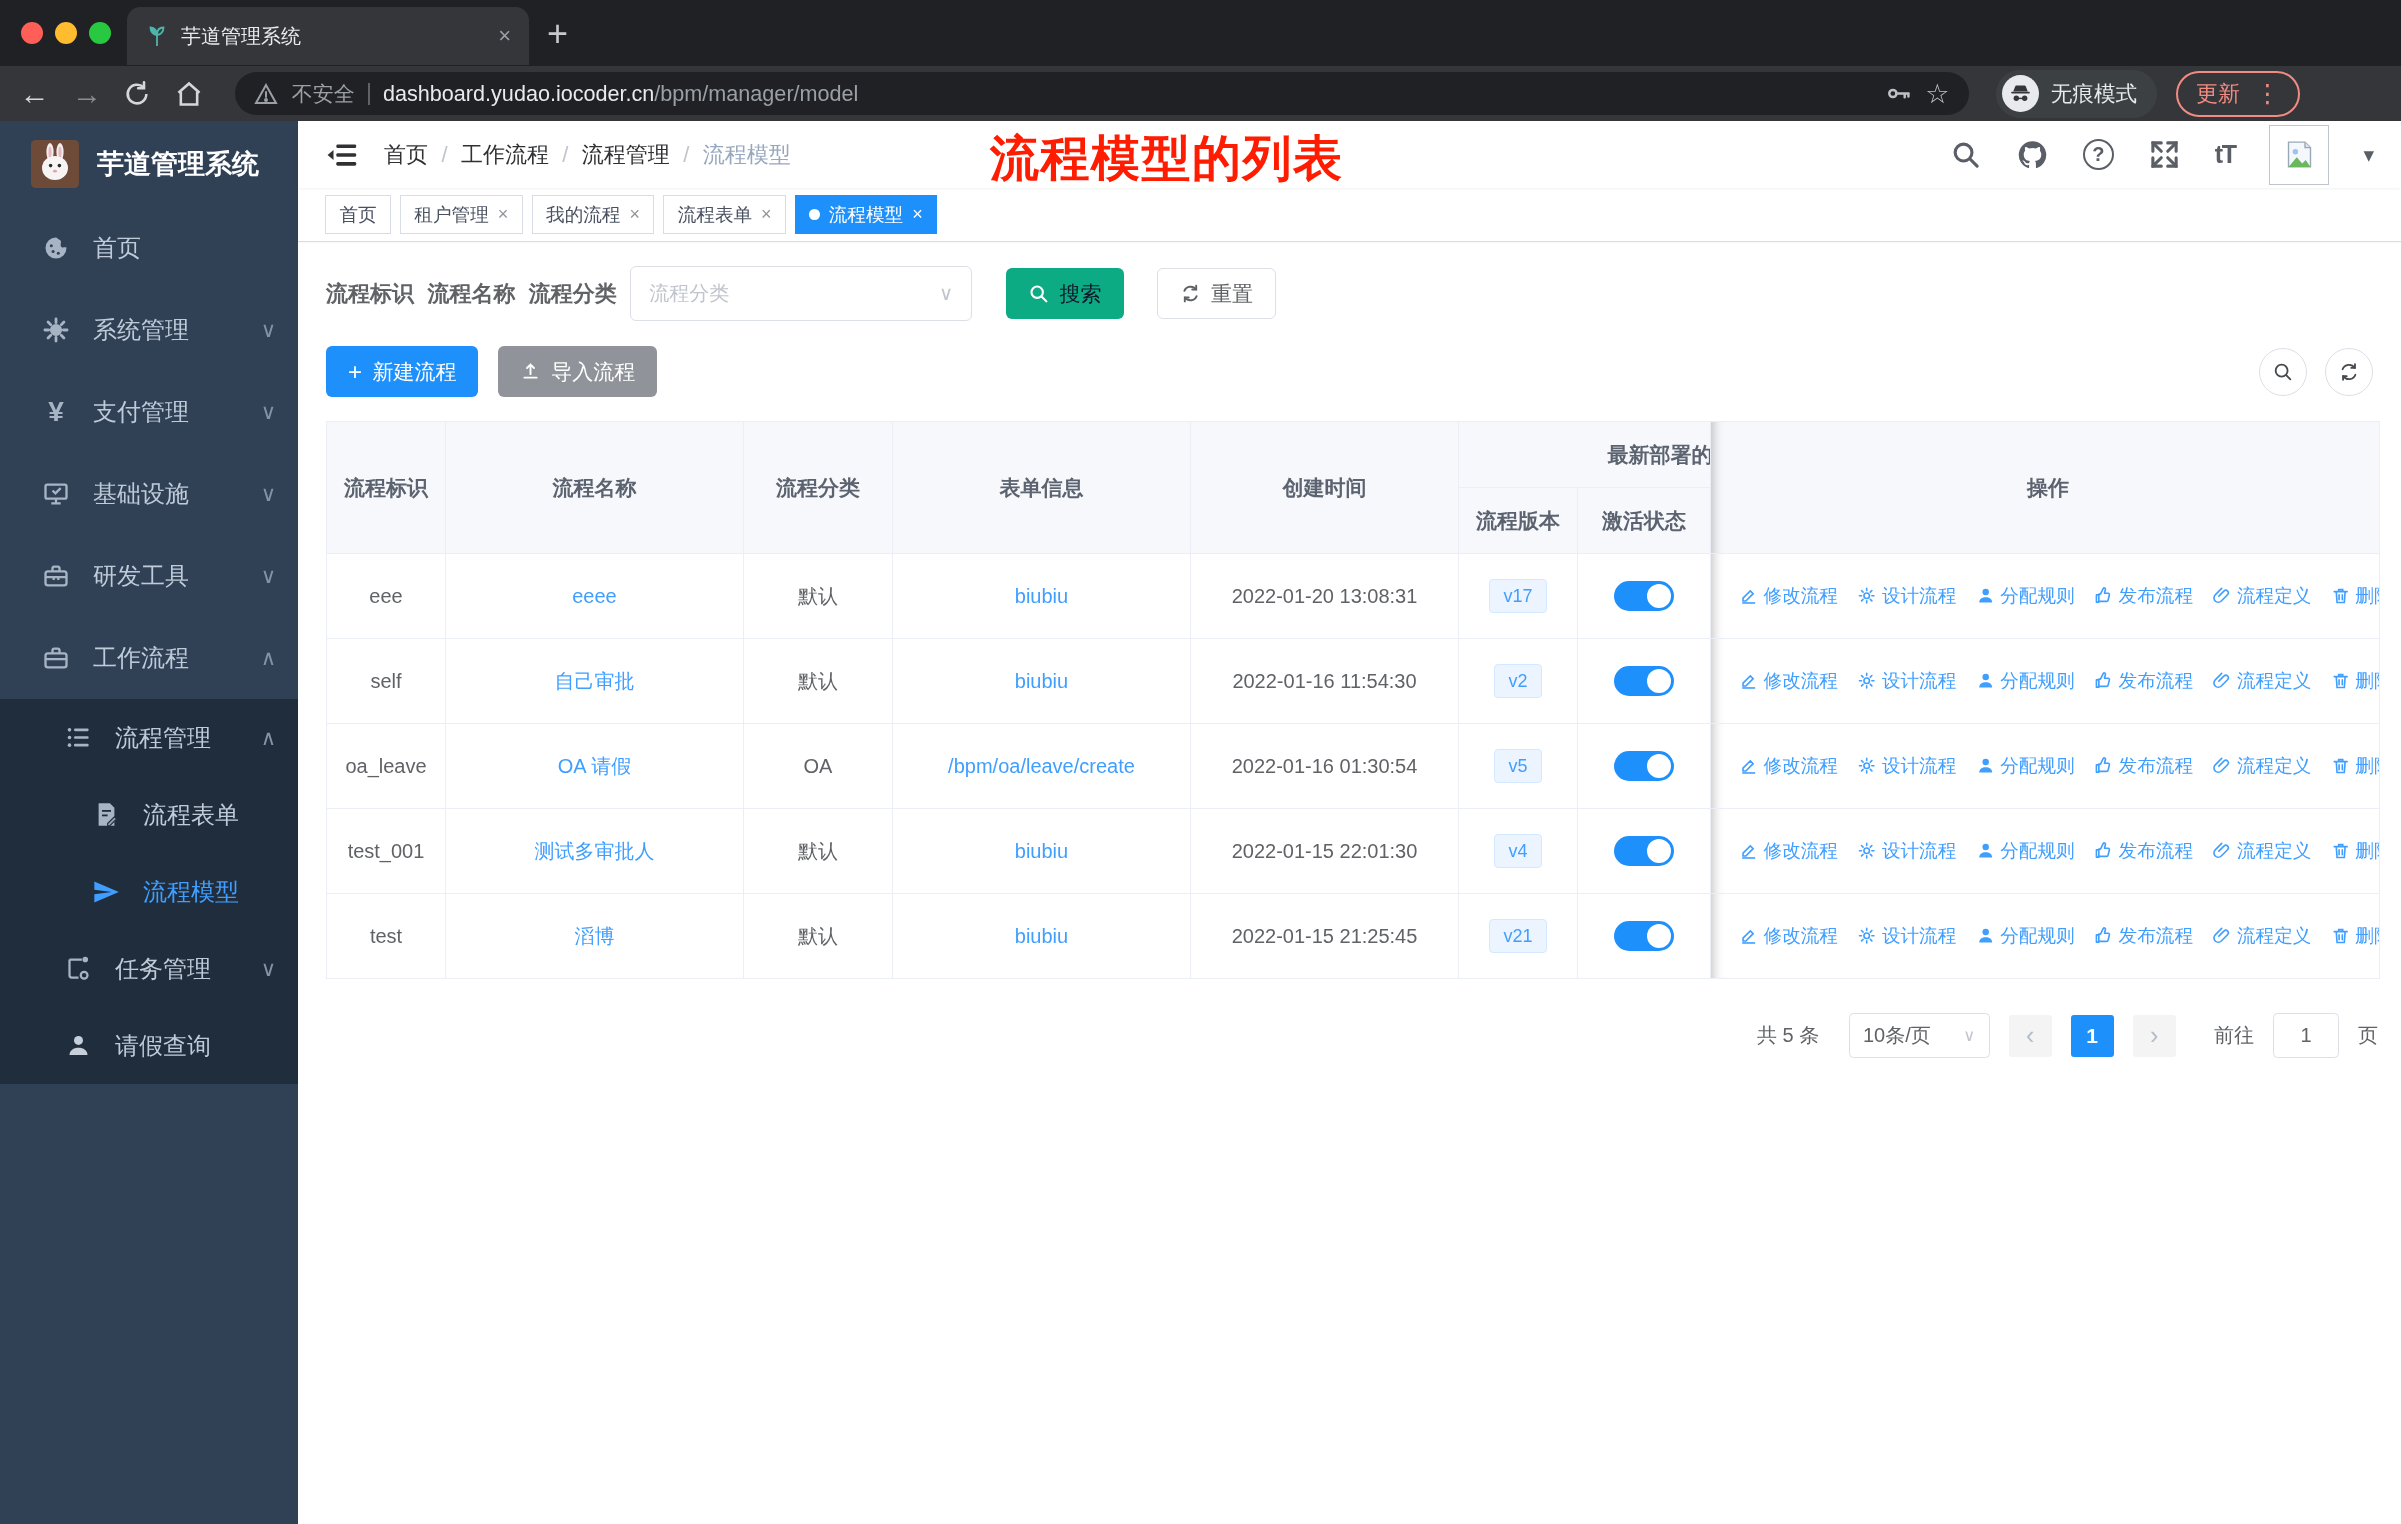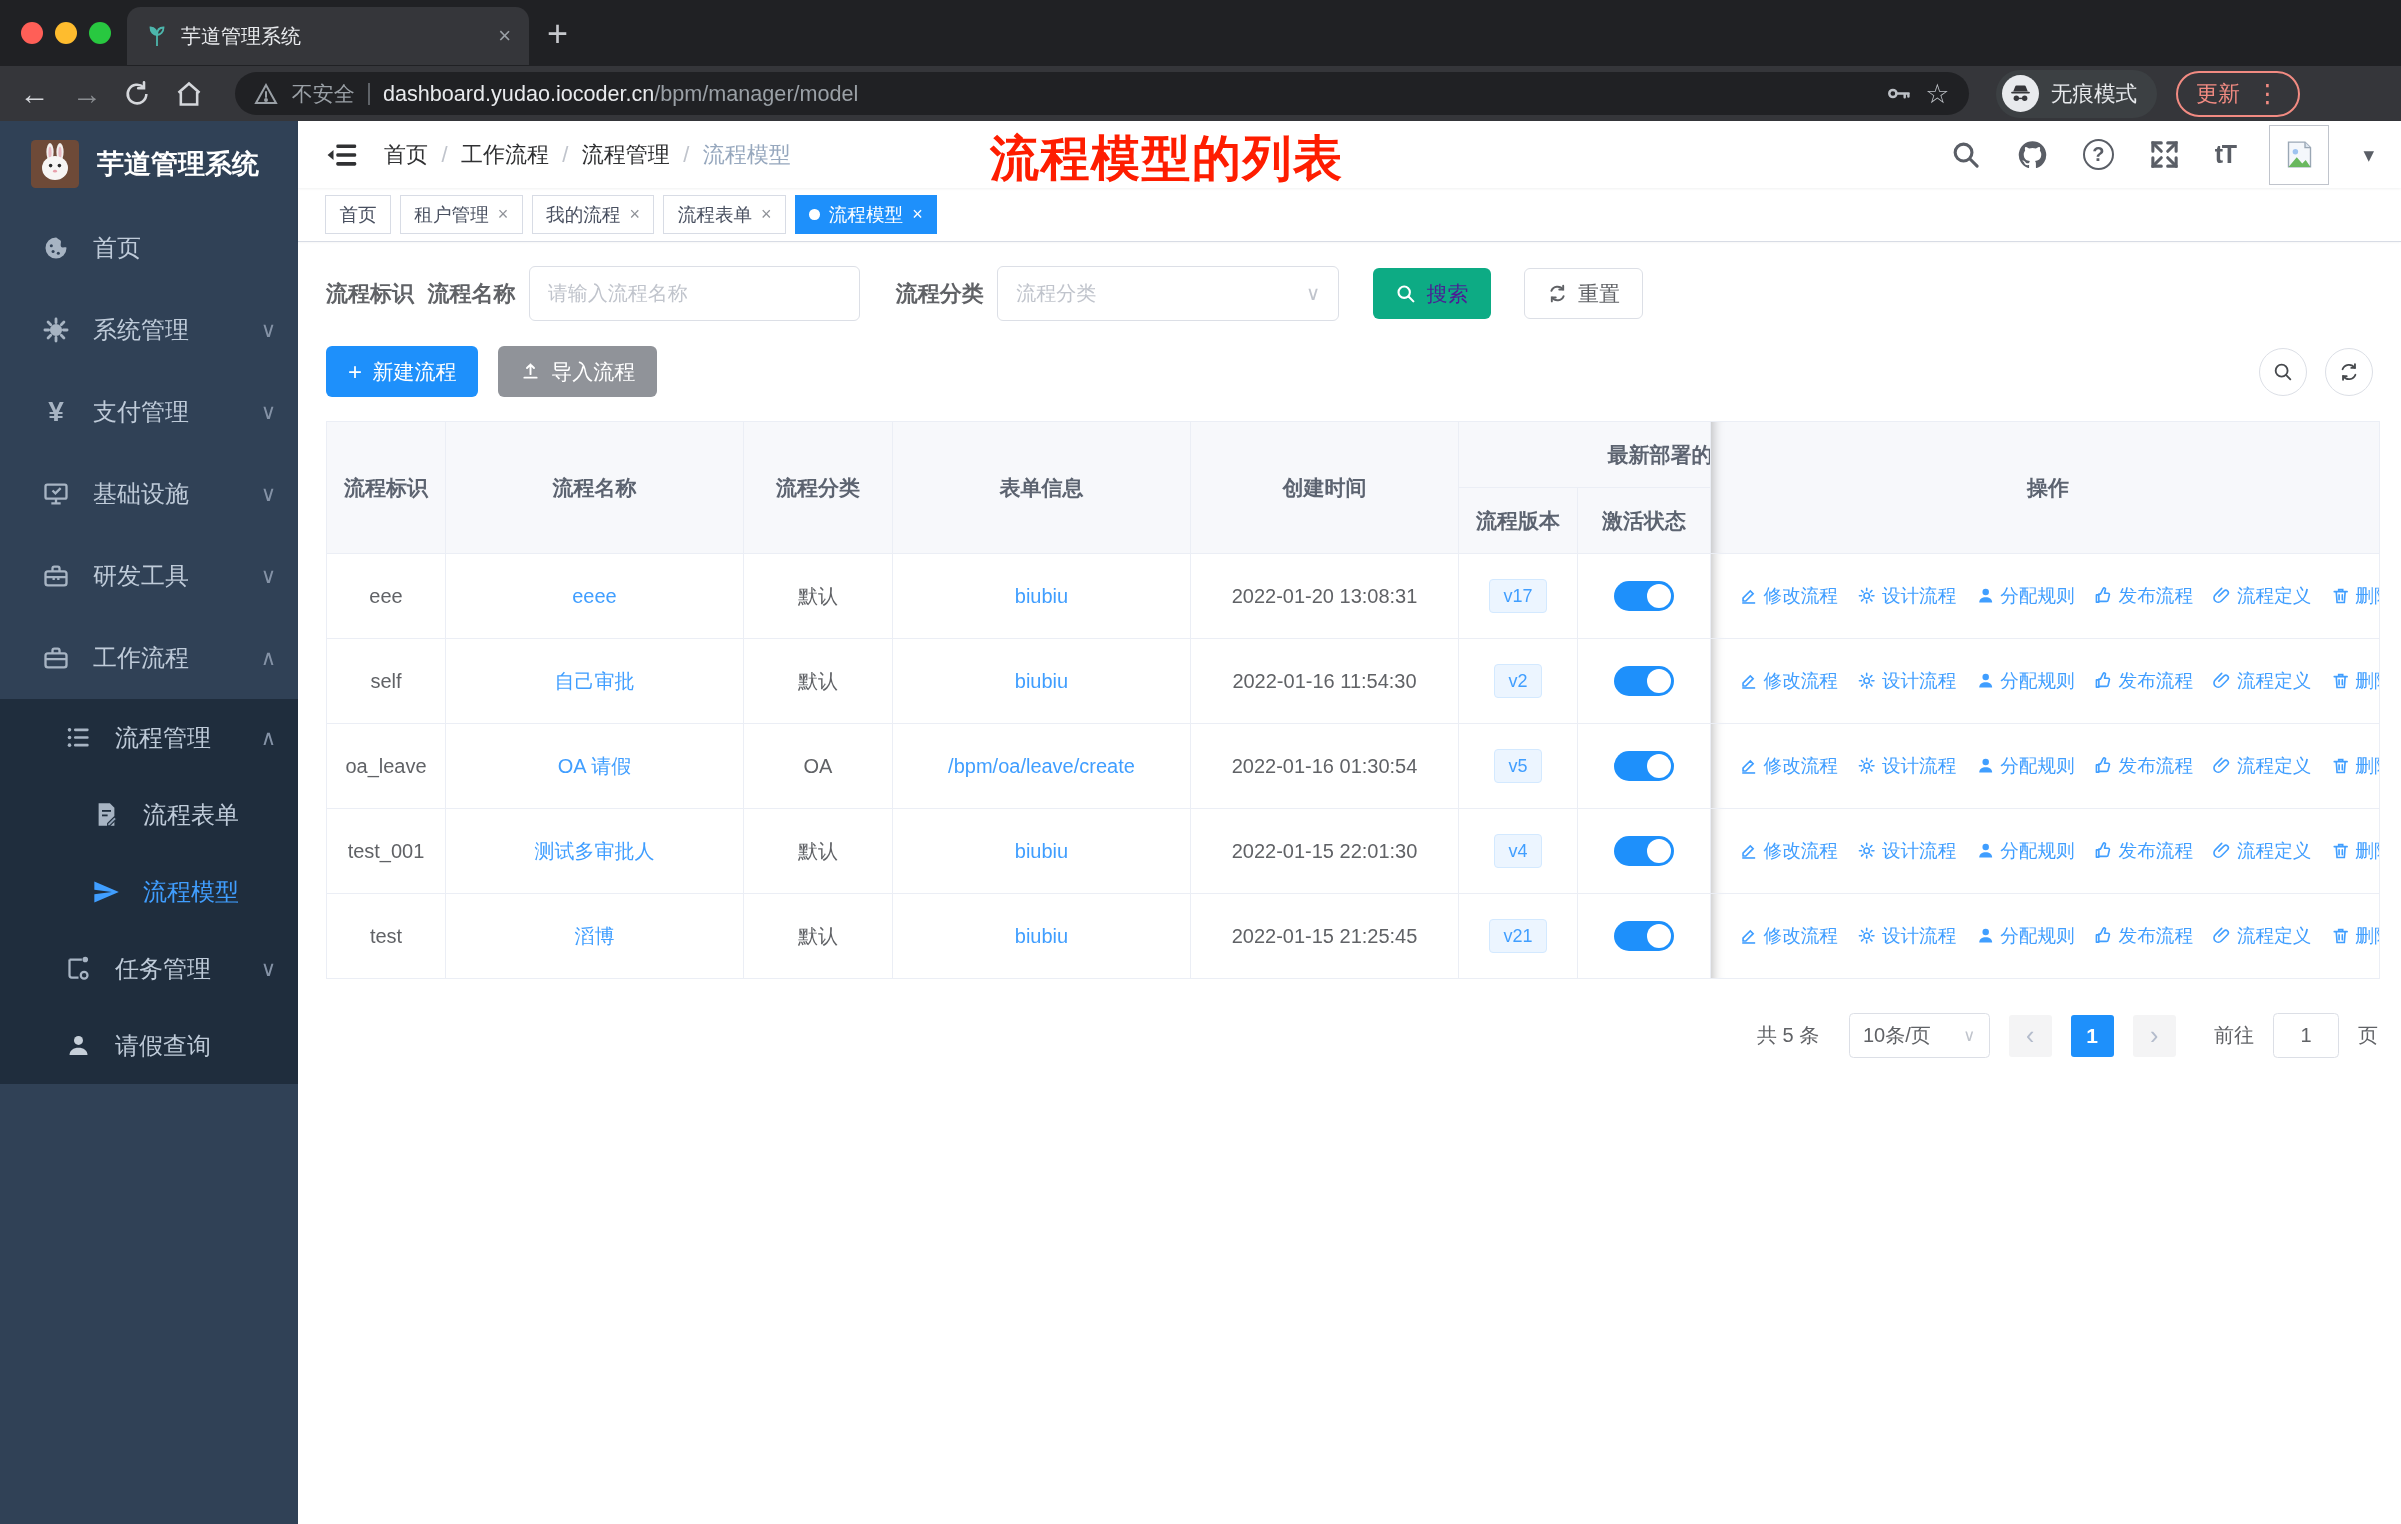"请输入流程名称" input.f-input { html: <input> -> none }
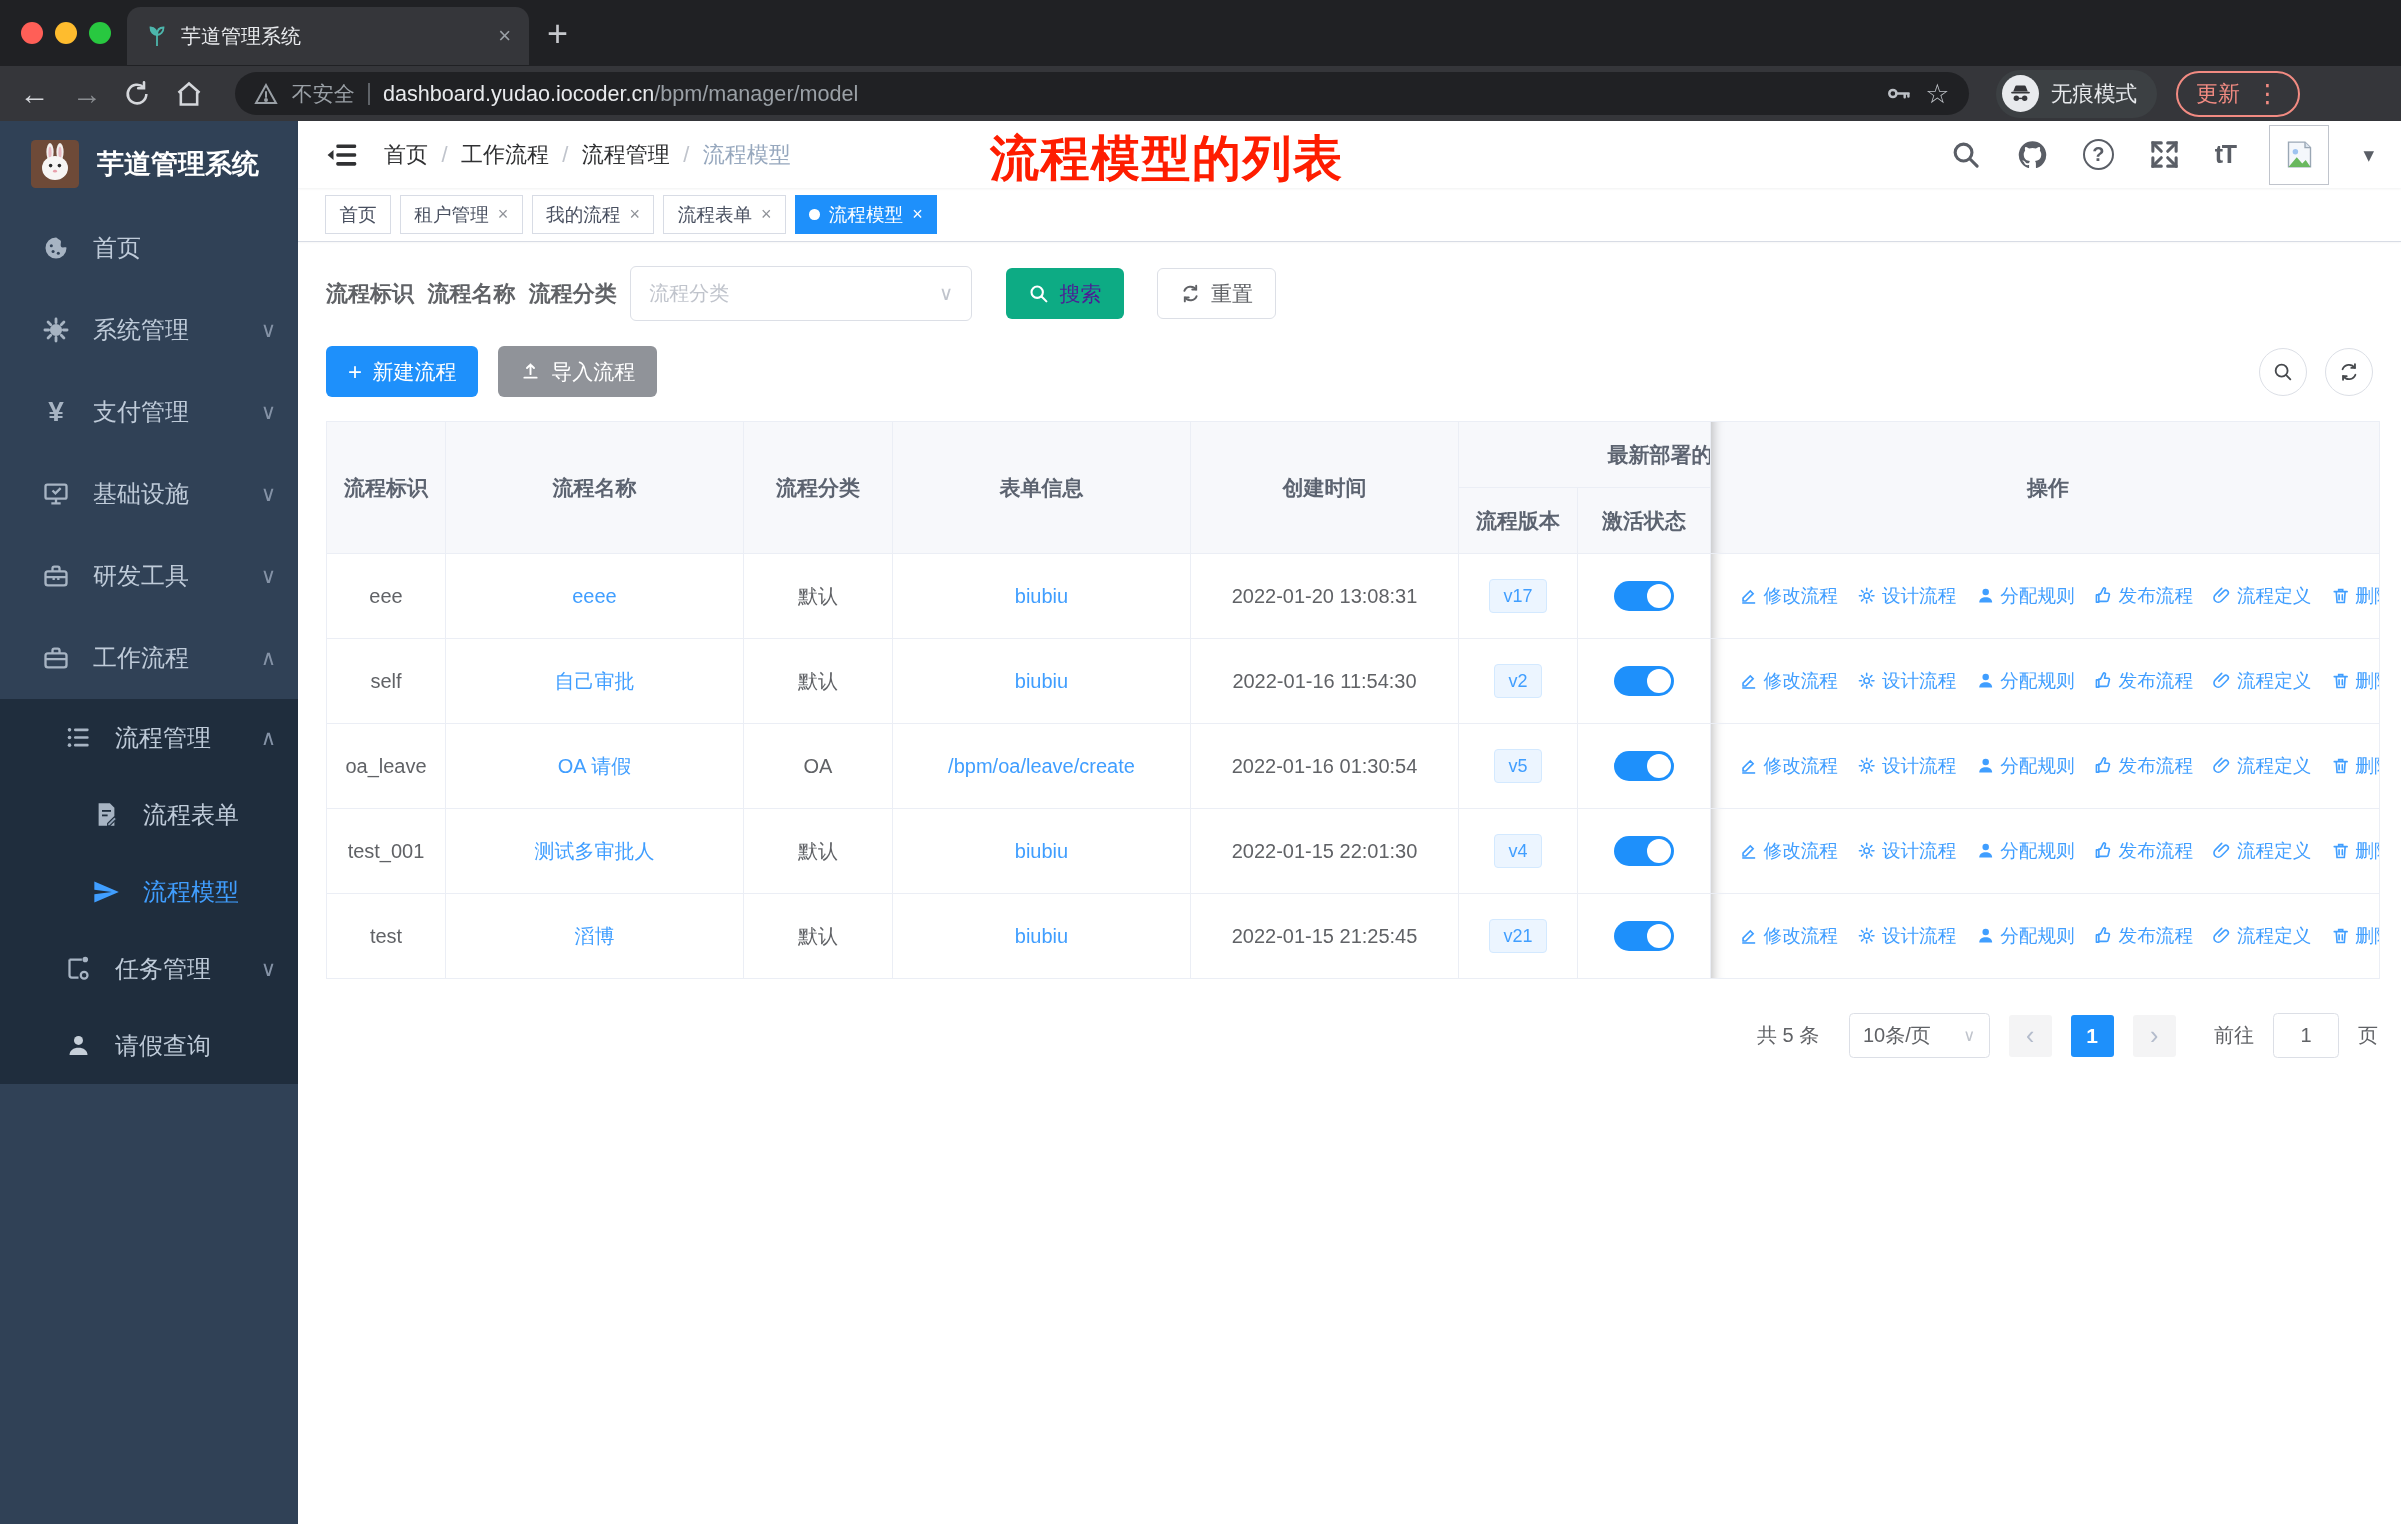"搜索" .btn-search { color: #4c1d95 -> #0f172a }
